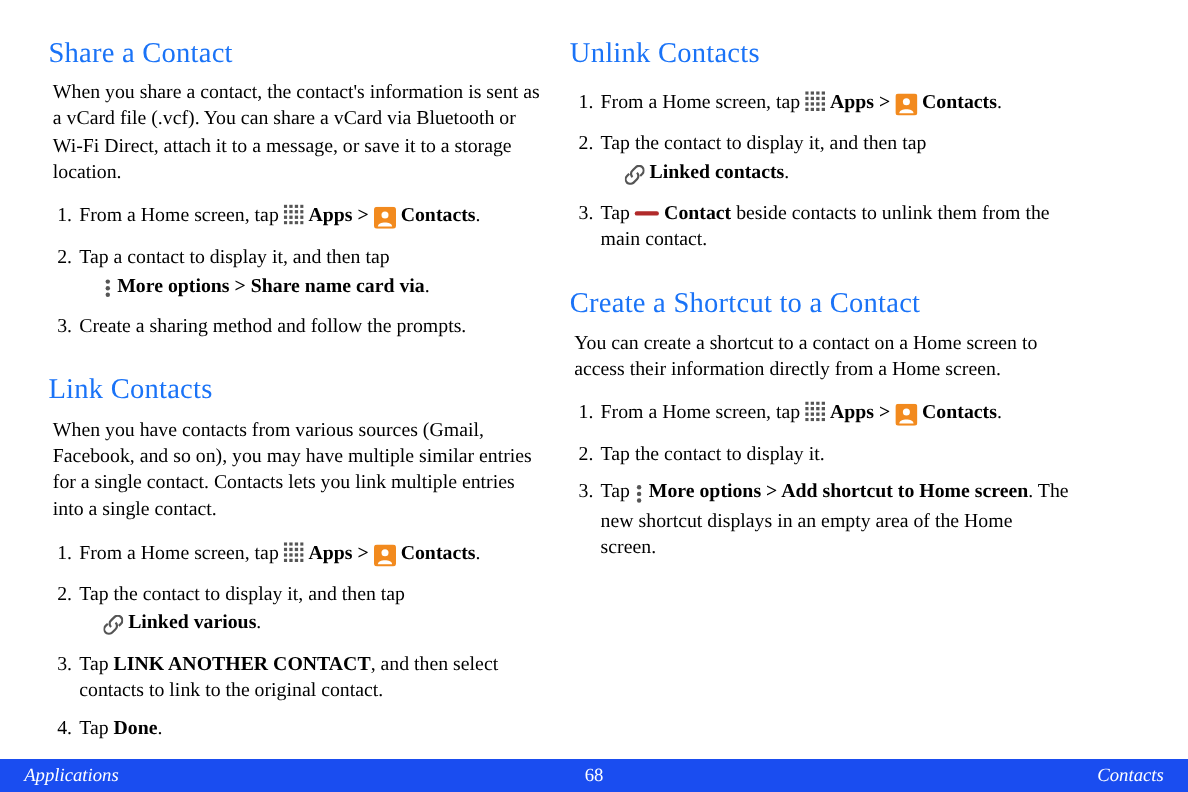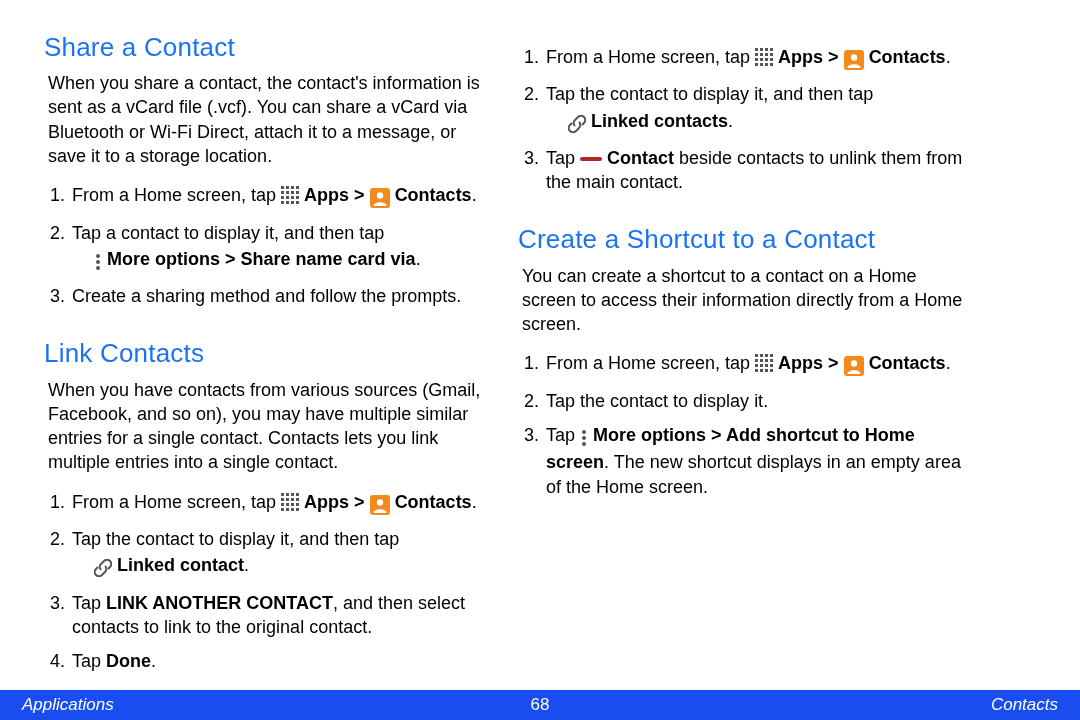"Share a Contact" .page { font-family: none -> Liberation Serif, serif }
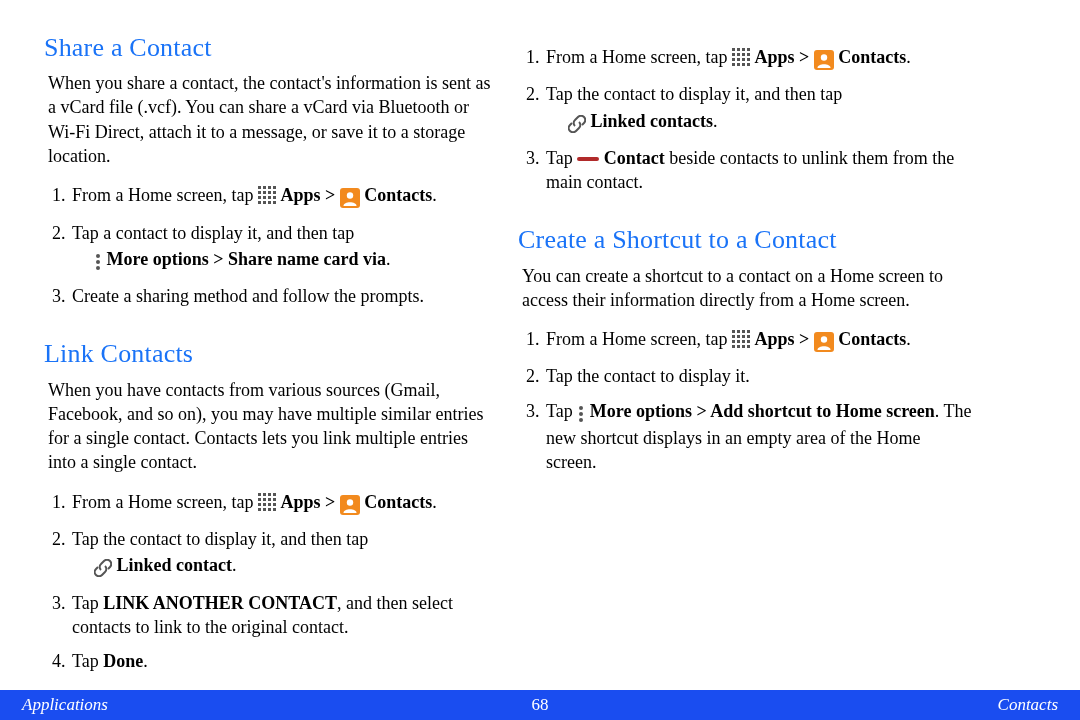"Unlink Contacts" h2.section-heading { html: none -> <h2>Unlink Contacts</h2> }
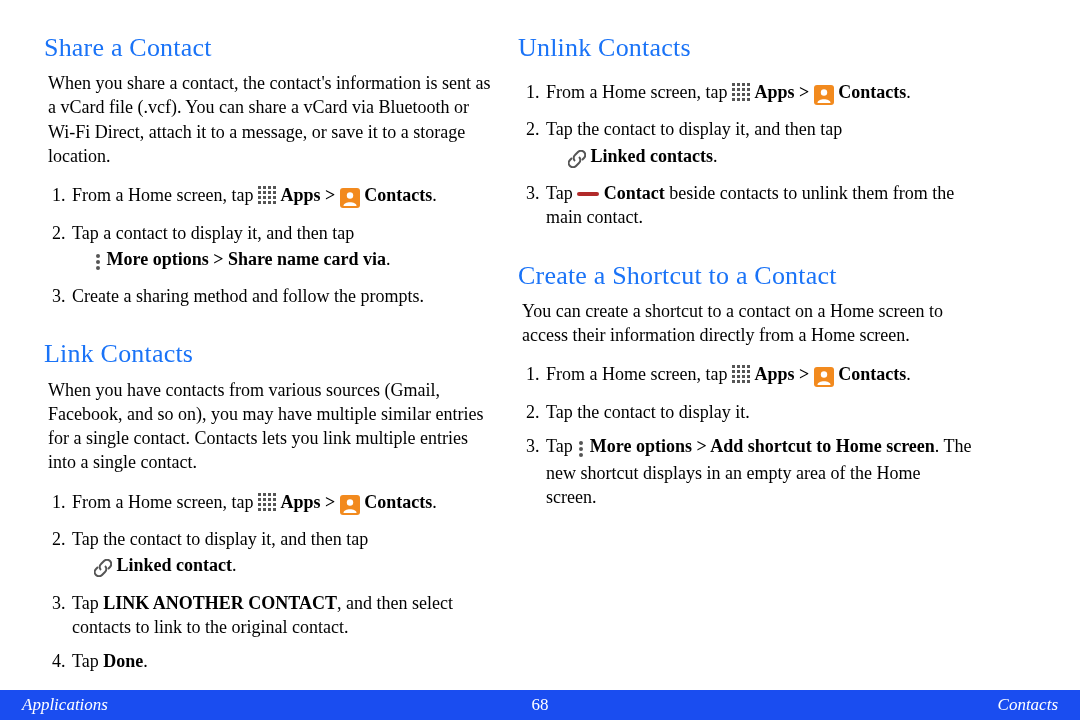"Linked contact" b { text: contact -> various }
